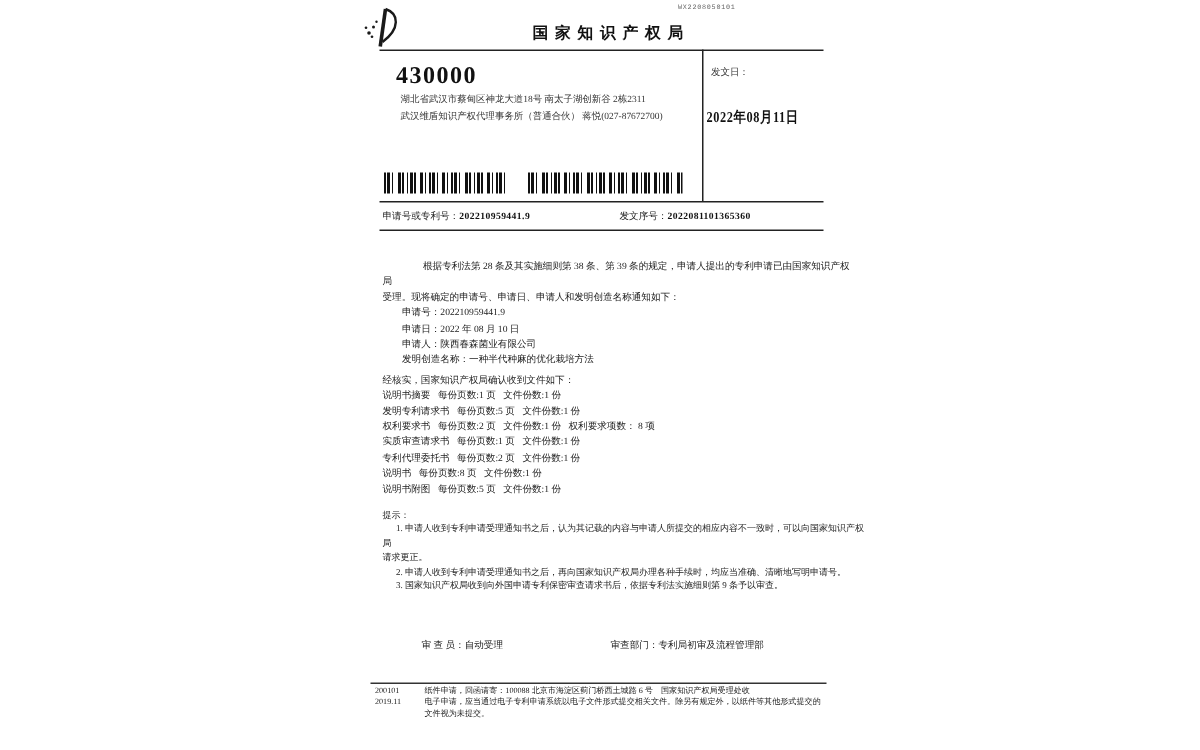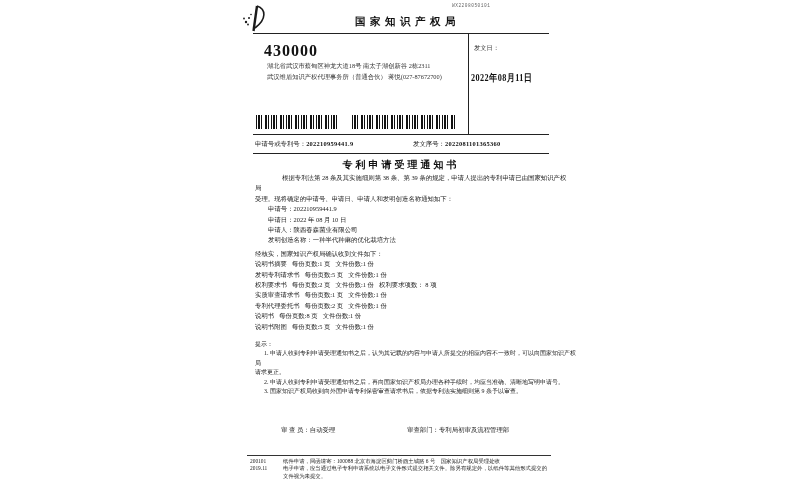"专利申请受理通知书" div.abs { html: <div>专利申请受理通知书</div> -> none }
